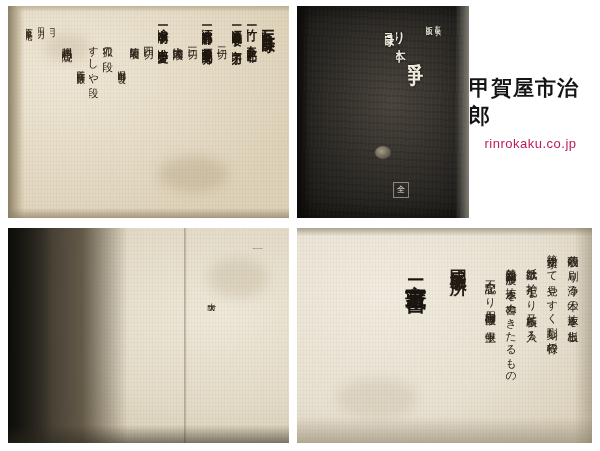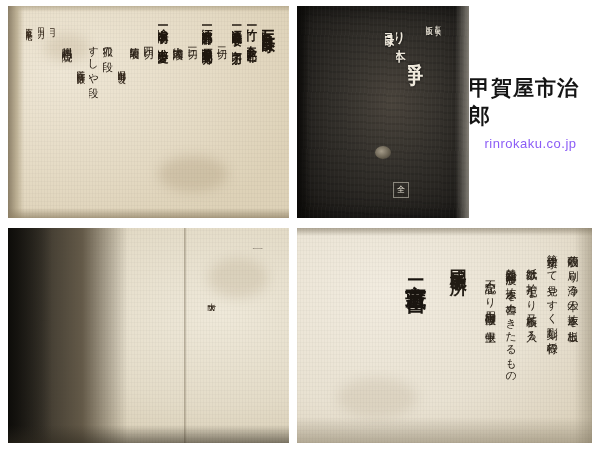"rinrokaku.co.jp" .logo-url { color: #8b5cf6 -> #be185d }
